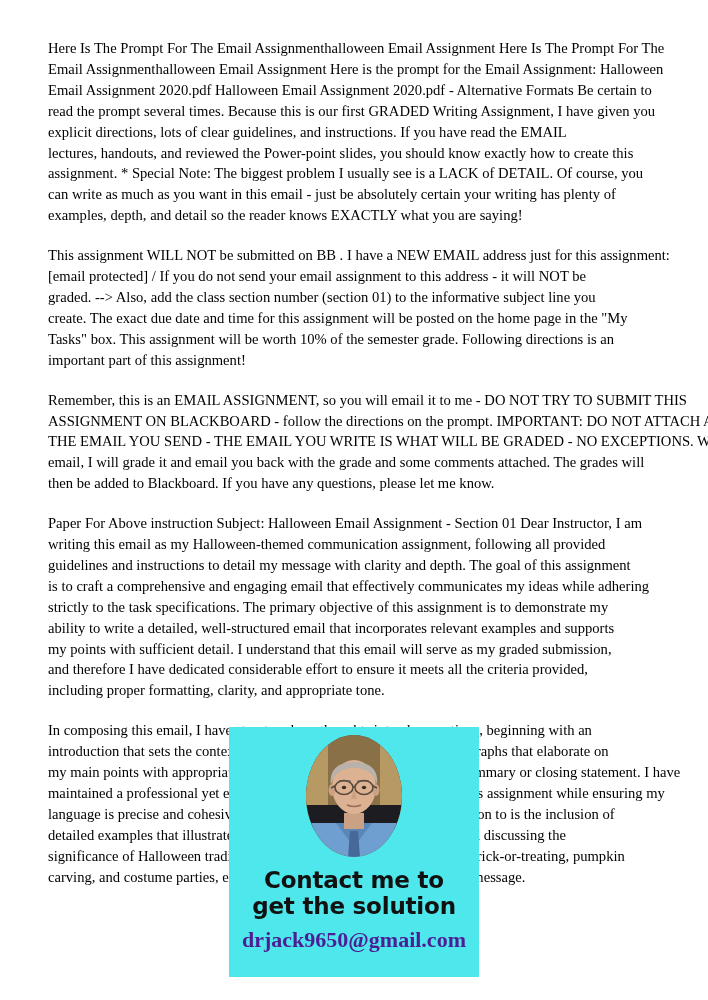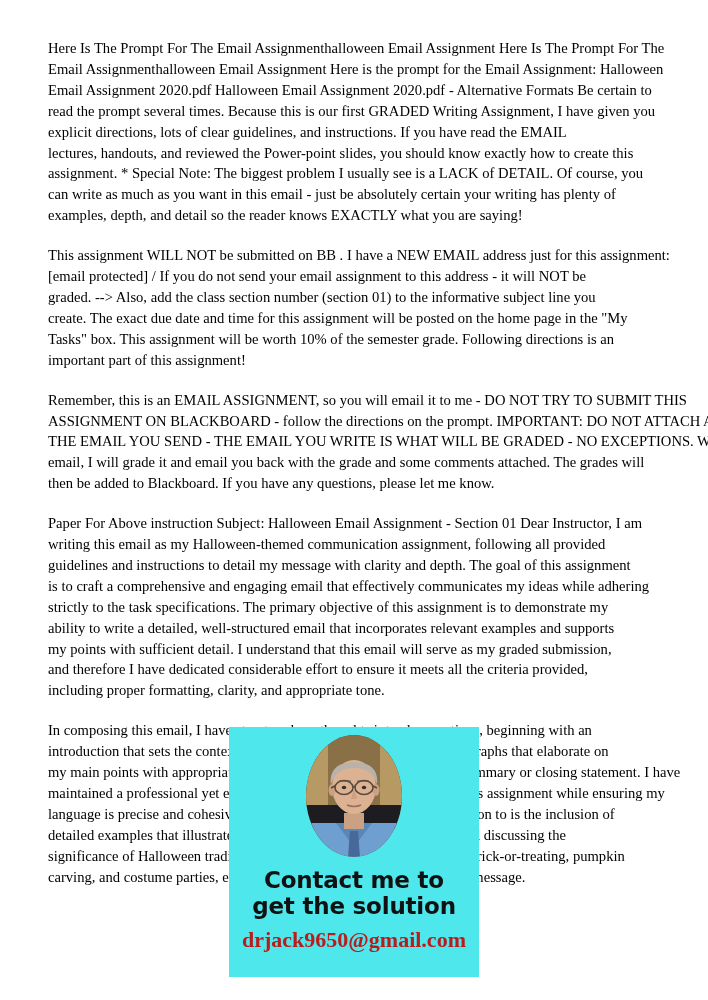"drjack9650@gmail.com" .promo-email { color: #b91c1c -> #4c1d95 }
